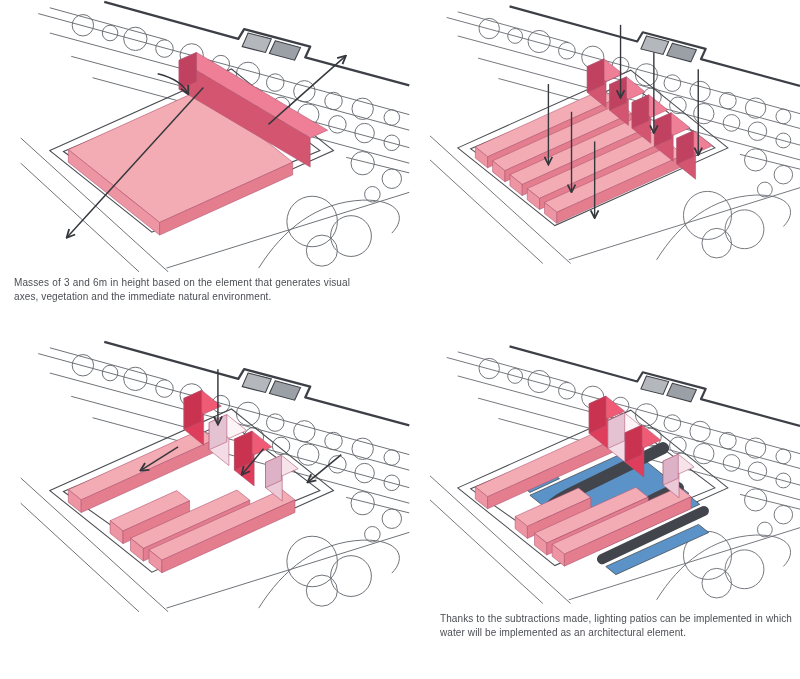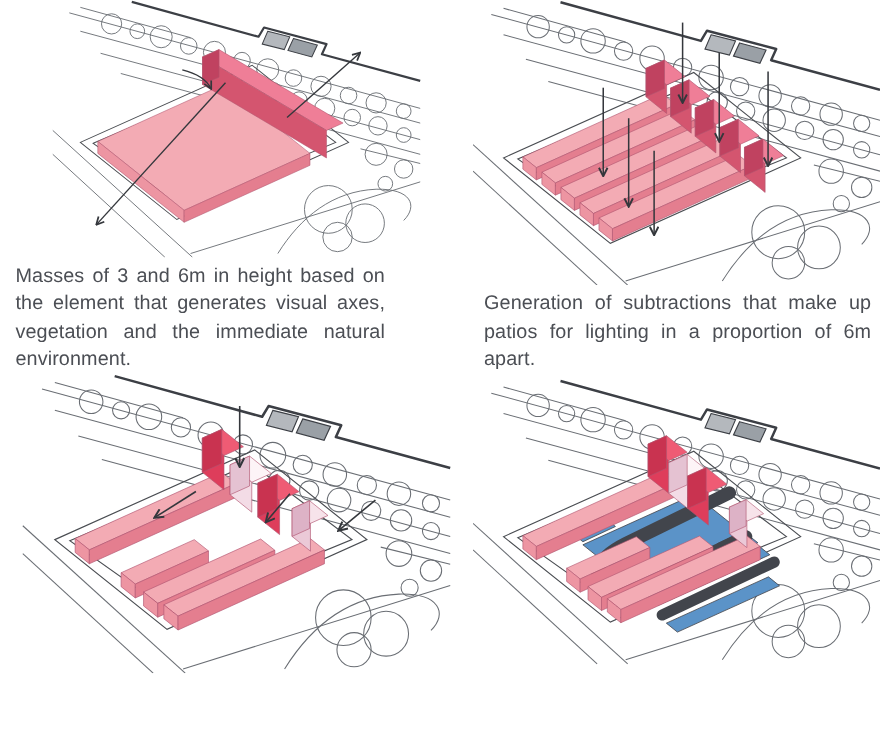"Masses of 3 and 6m" figcaption { font-size: 18px -> 10px }
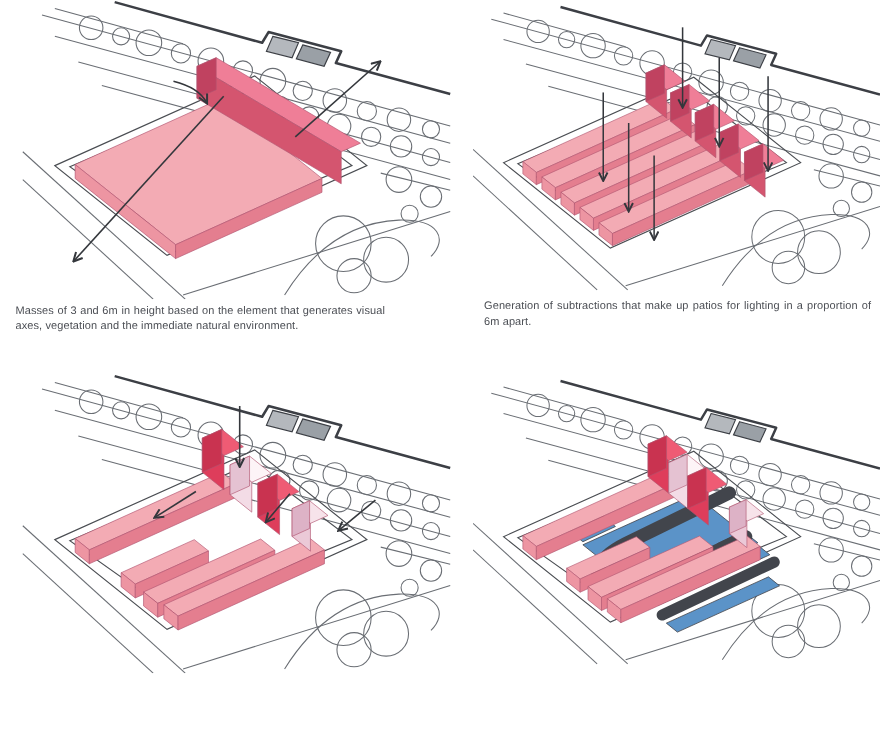"Generation of subtractions that make" figcaption { html: <figcaption>Generation of subtractions that make up patios for lighting in a proportion of 6m apart.</figcaption> -> none }
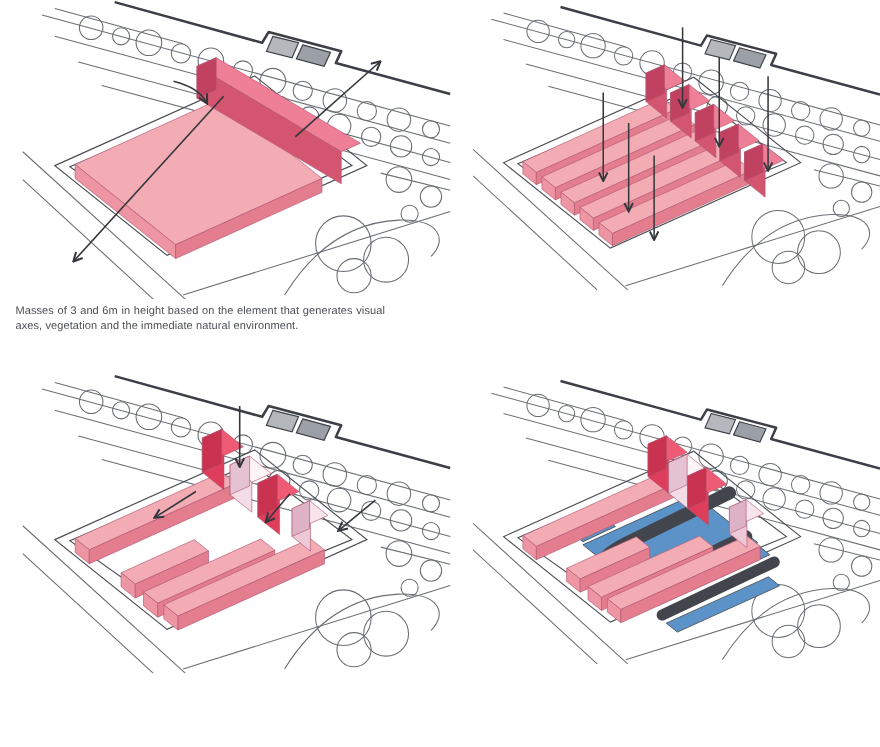"Thanks to the subtractions made," figcaption { html: none -> <figcaption>Thanks to the subtractions made, lighting patios can be implemented in which water will be implemented as an architectural element.</figcaption> }
